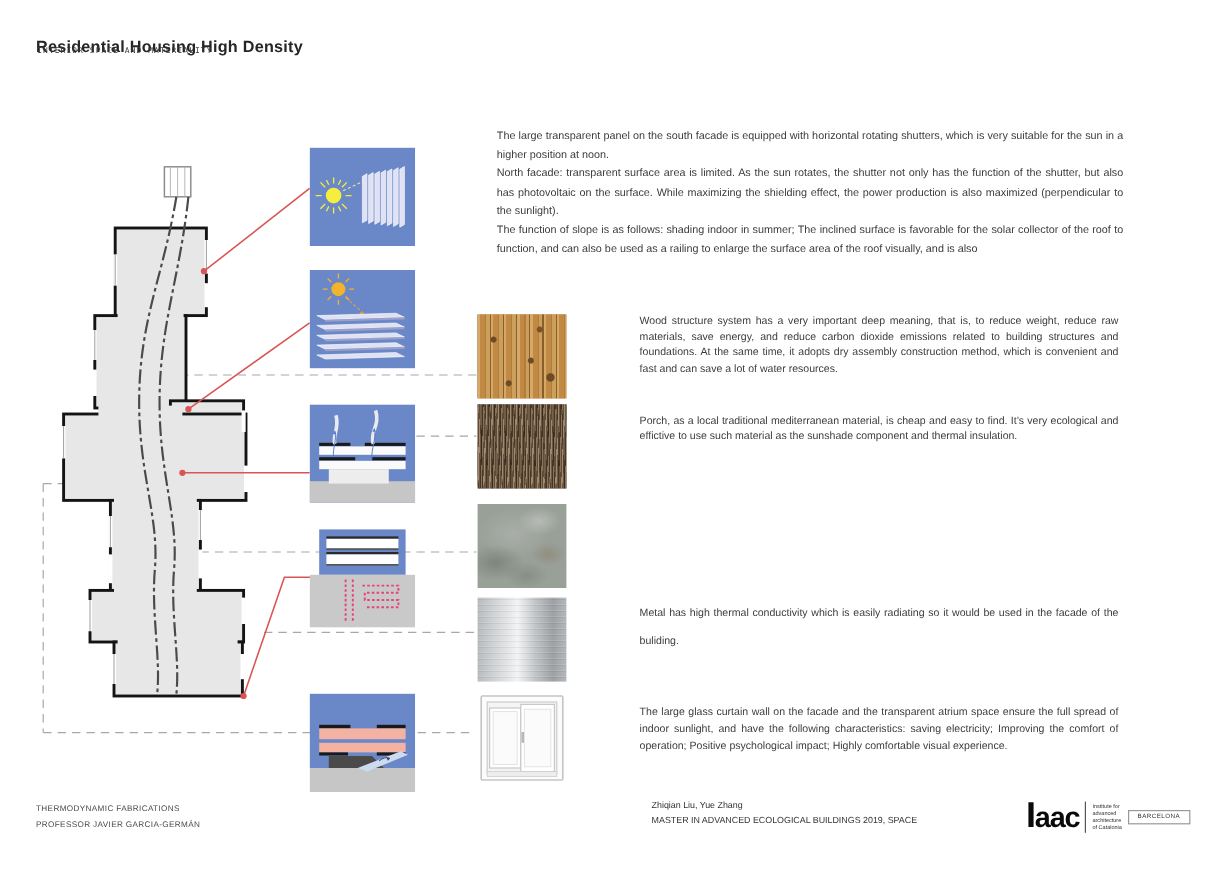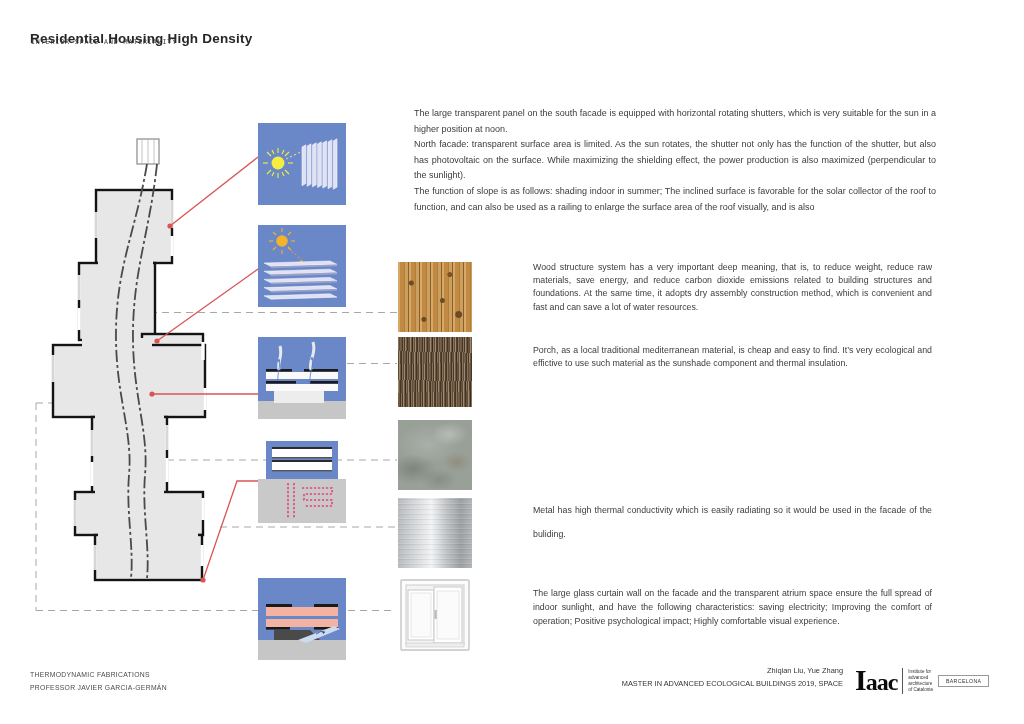"Zhiqian Liu, Yue Zhang" .footer-right { text-align: right -> none }
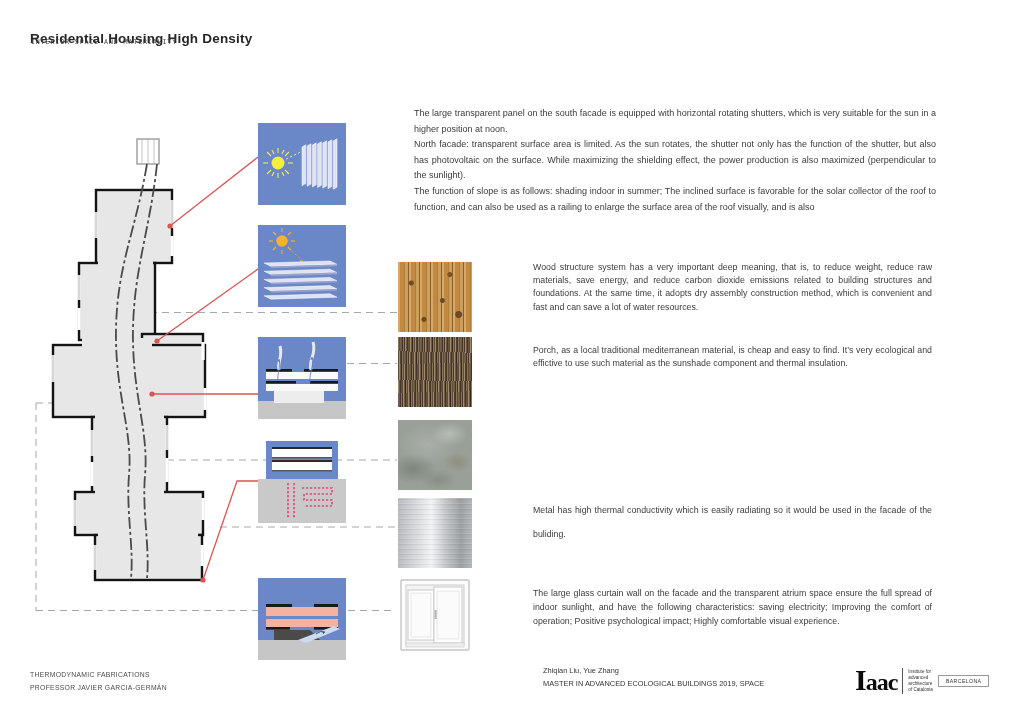"Iaac" .iaac-word { font-family: Liberation Serif, serif -> Liberation Sans, sans-serif }
